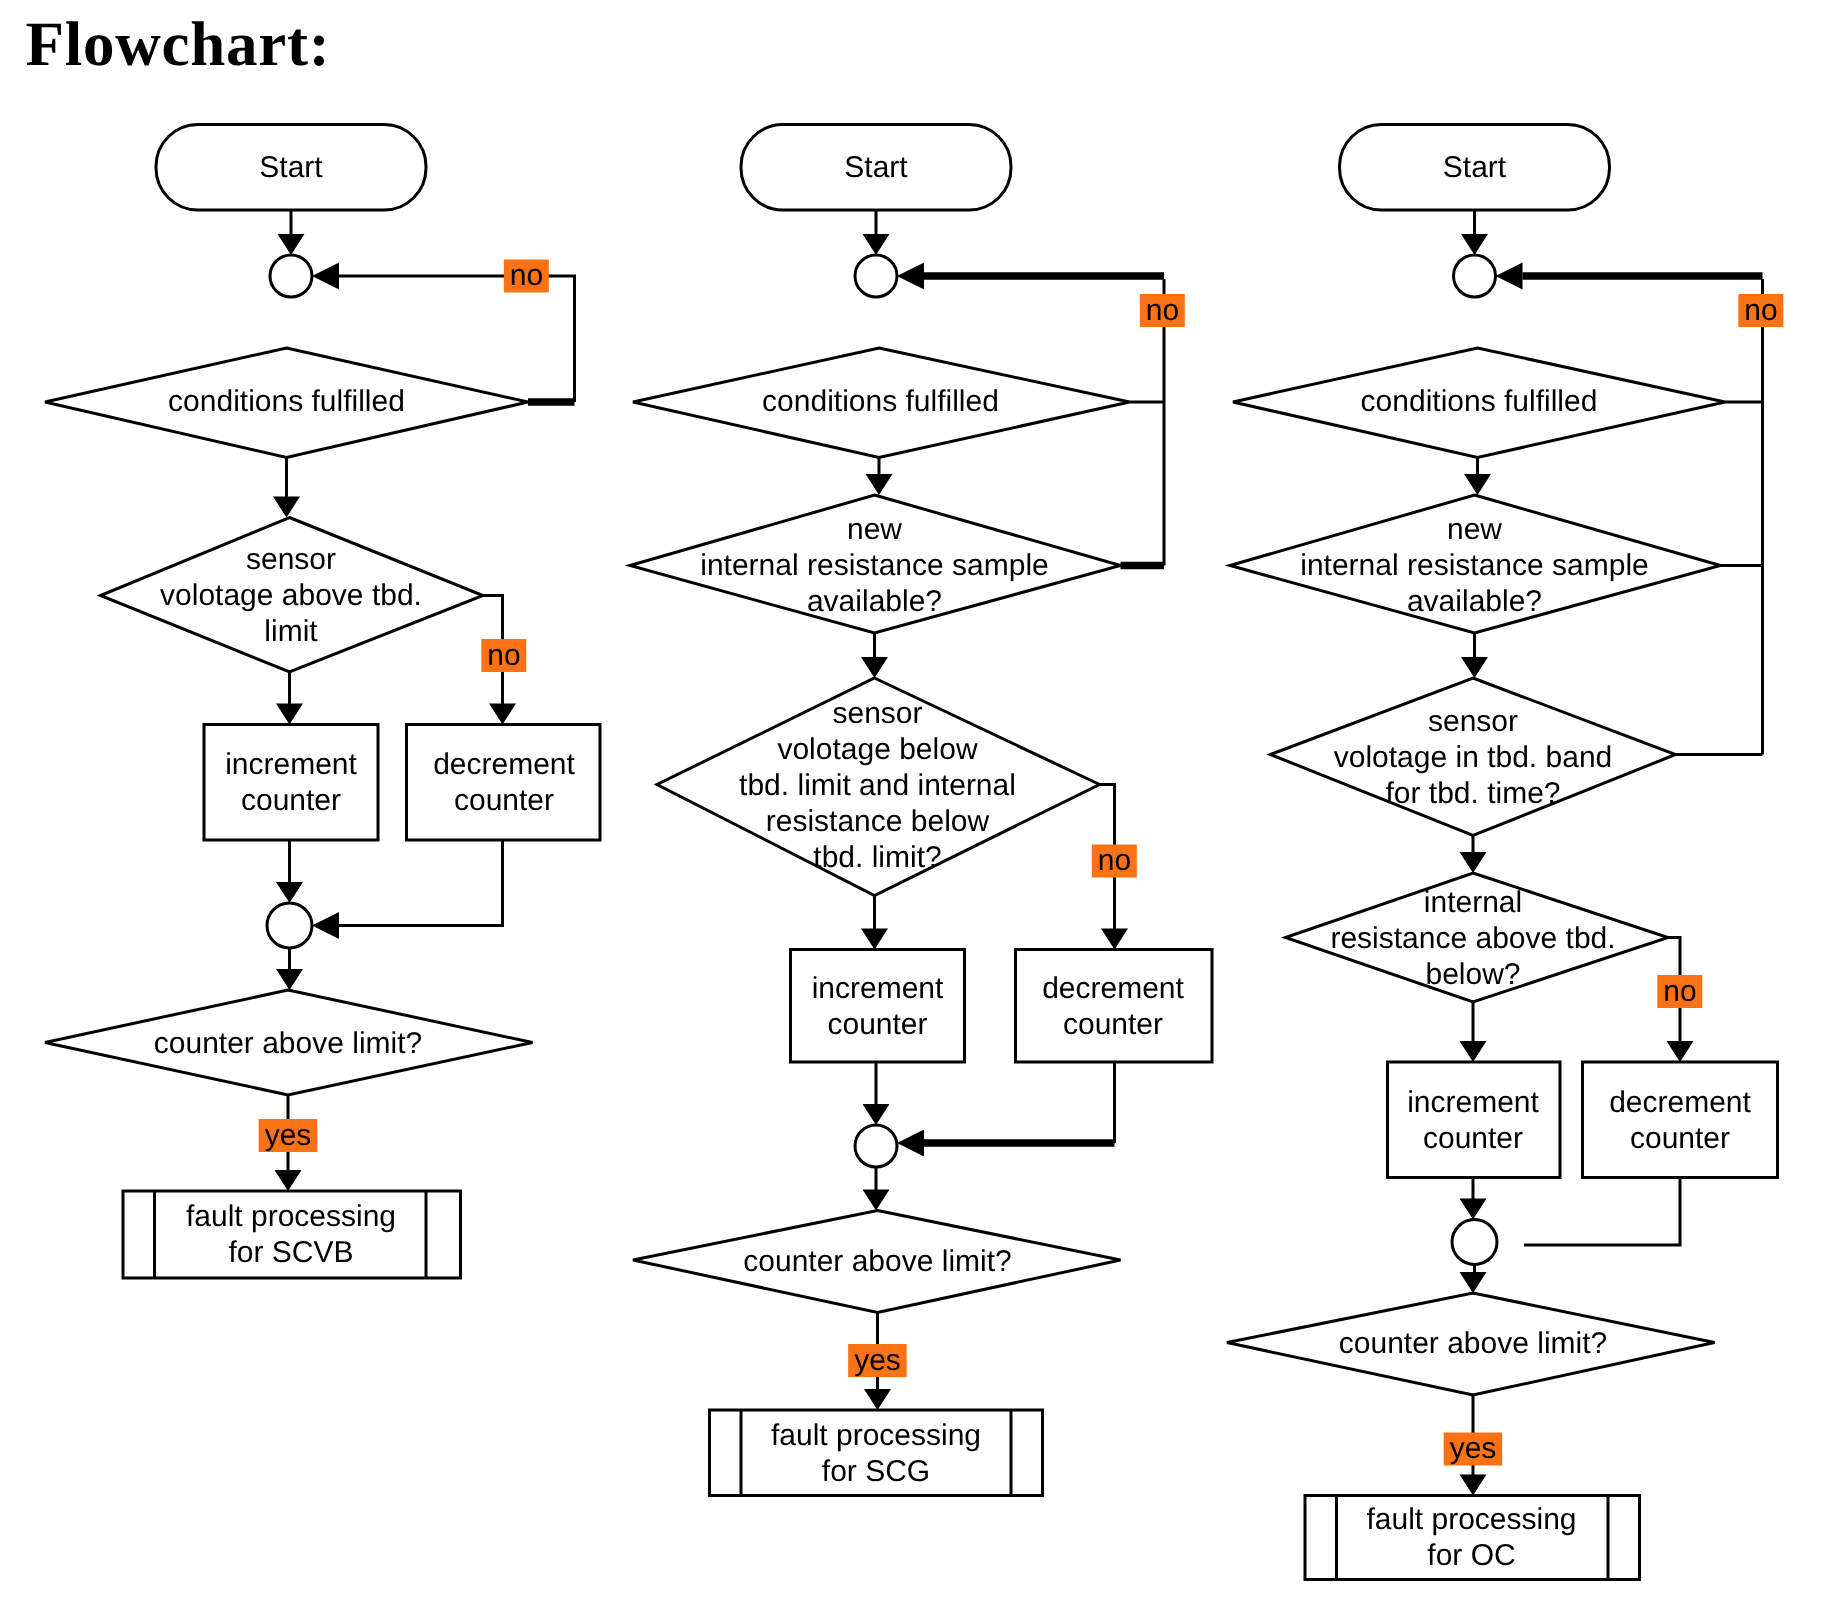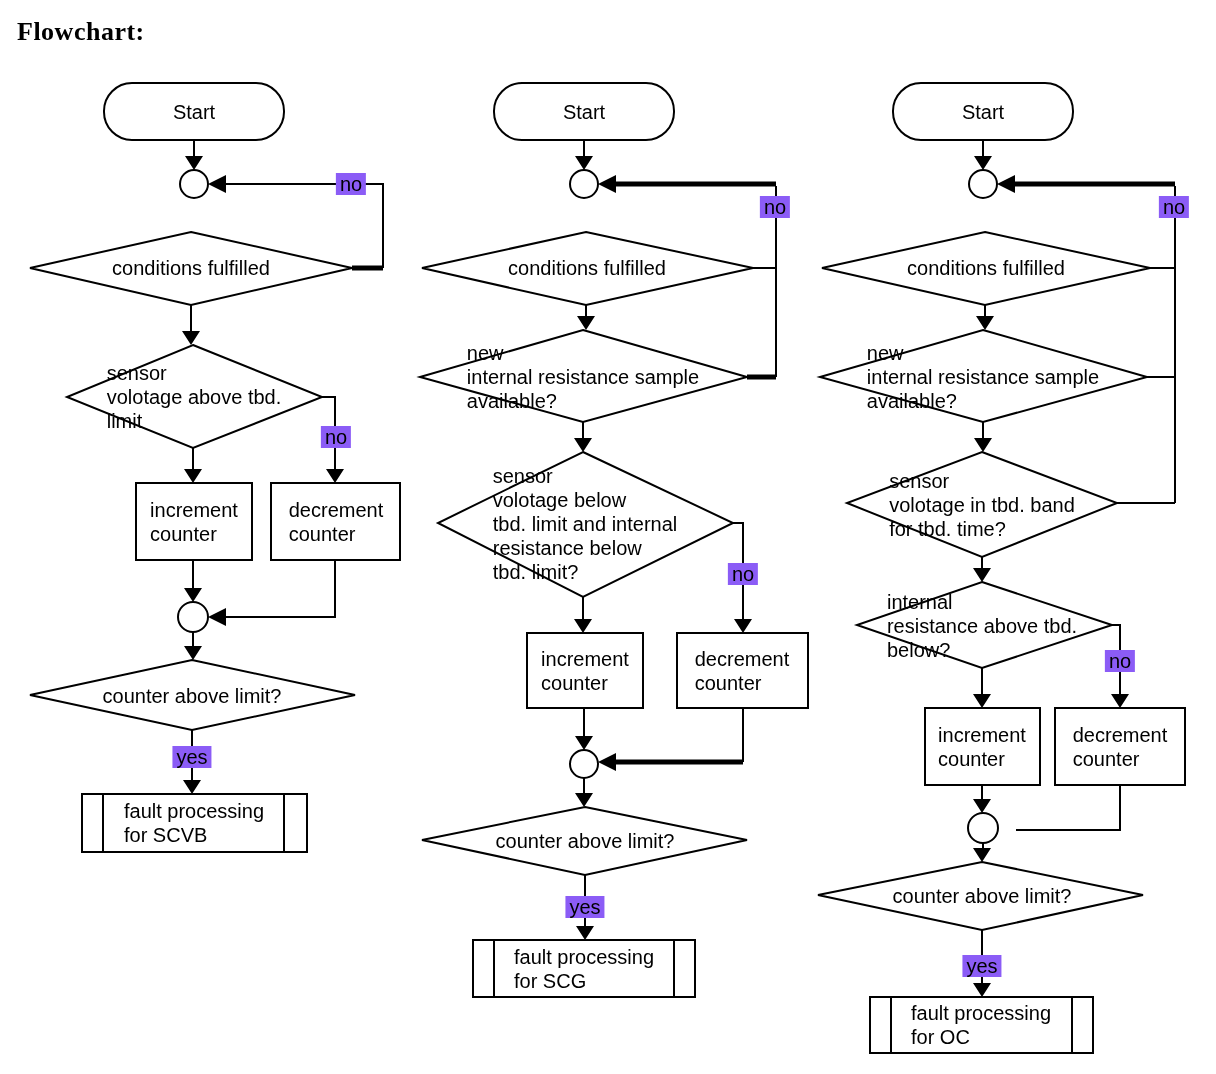"Flowchart:" .title { font-size: 26px -> 42px; top: 17px -> 6px }
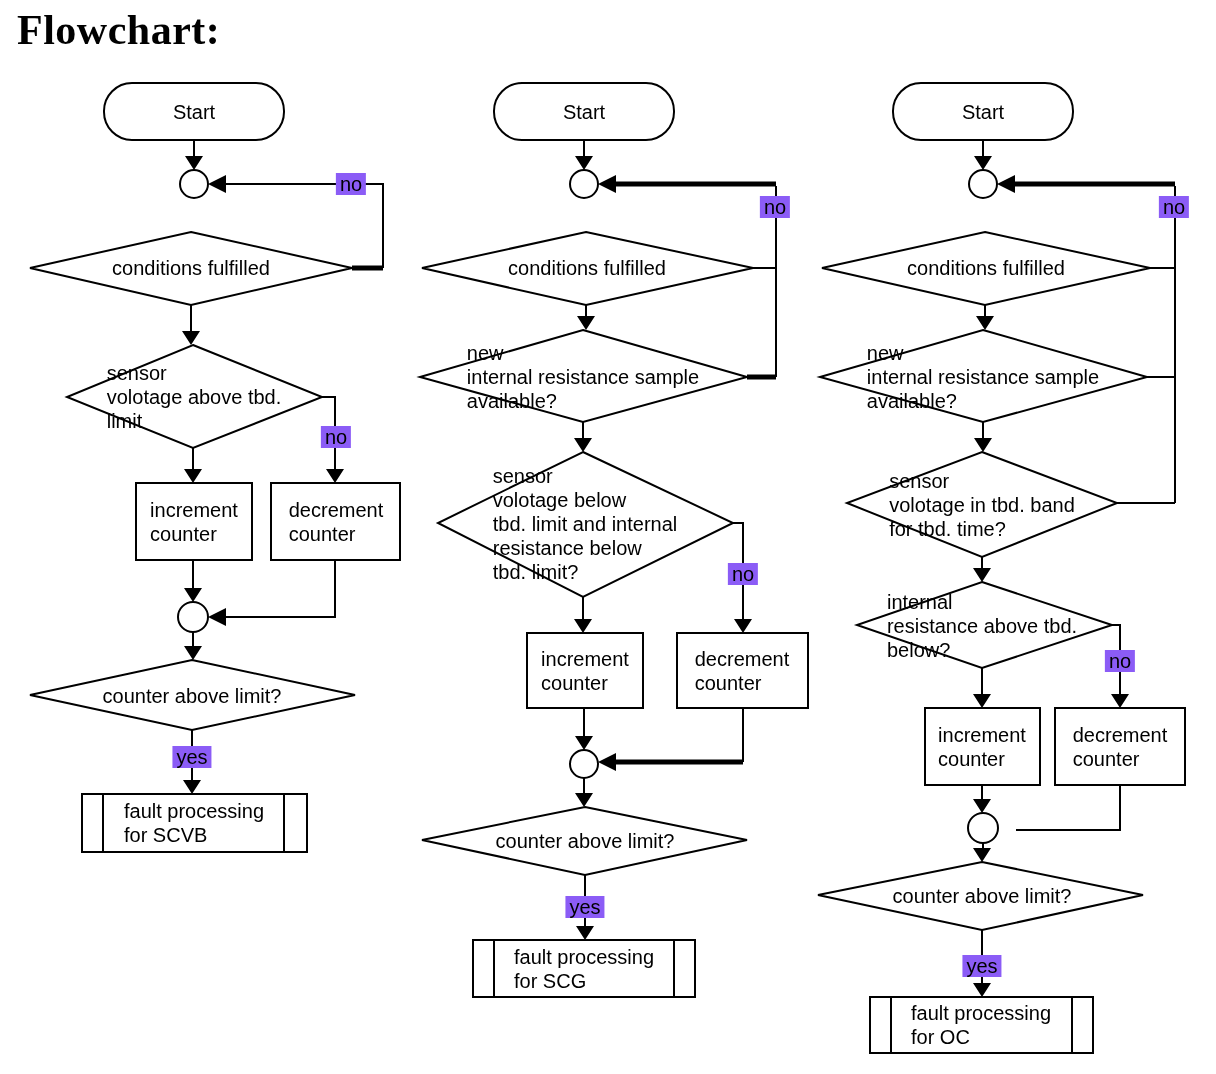"Start" .label { text-align: left -> center }
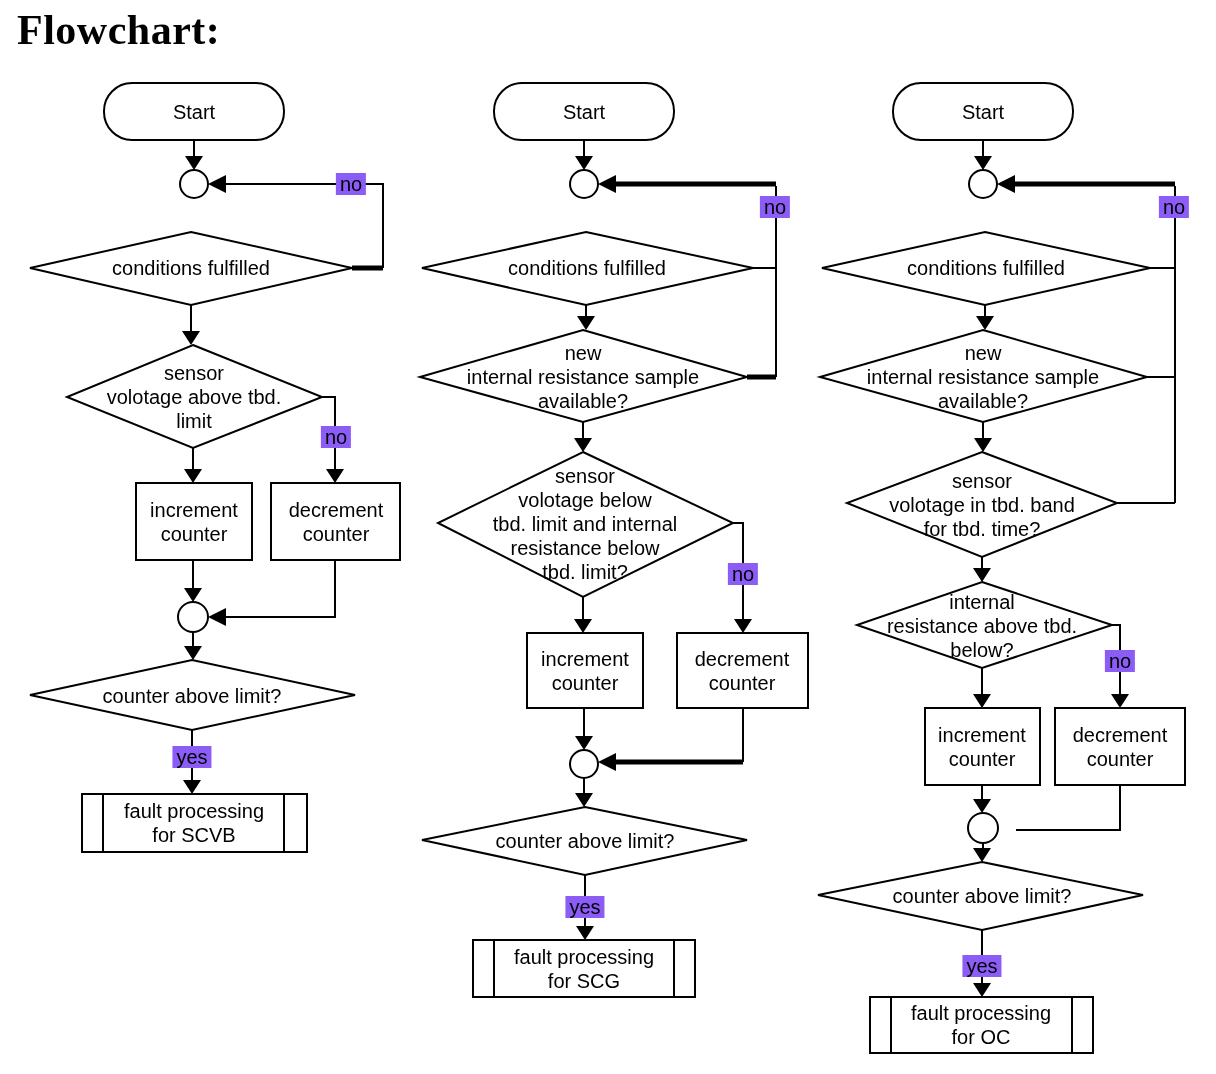"no" .tag { background: #8b5cf6 -> #f97316 }
